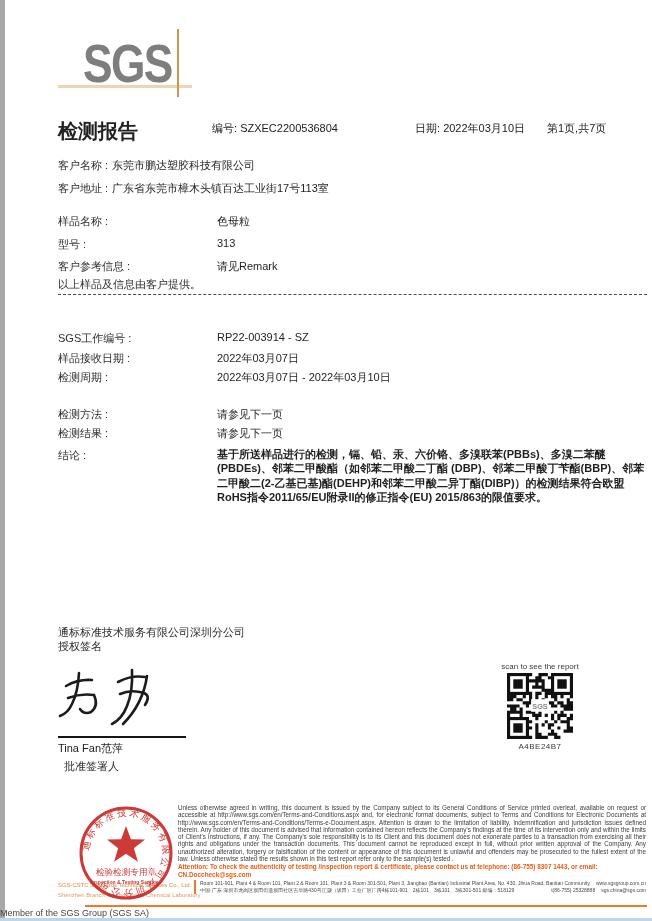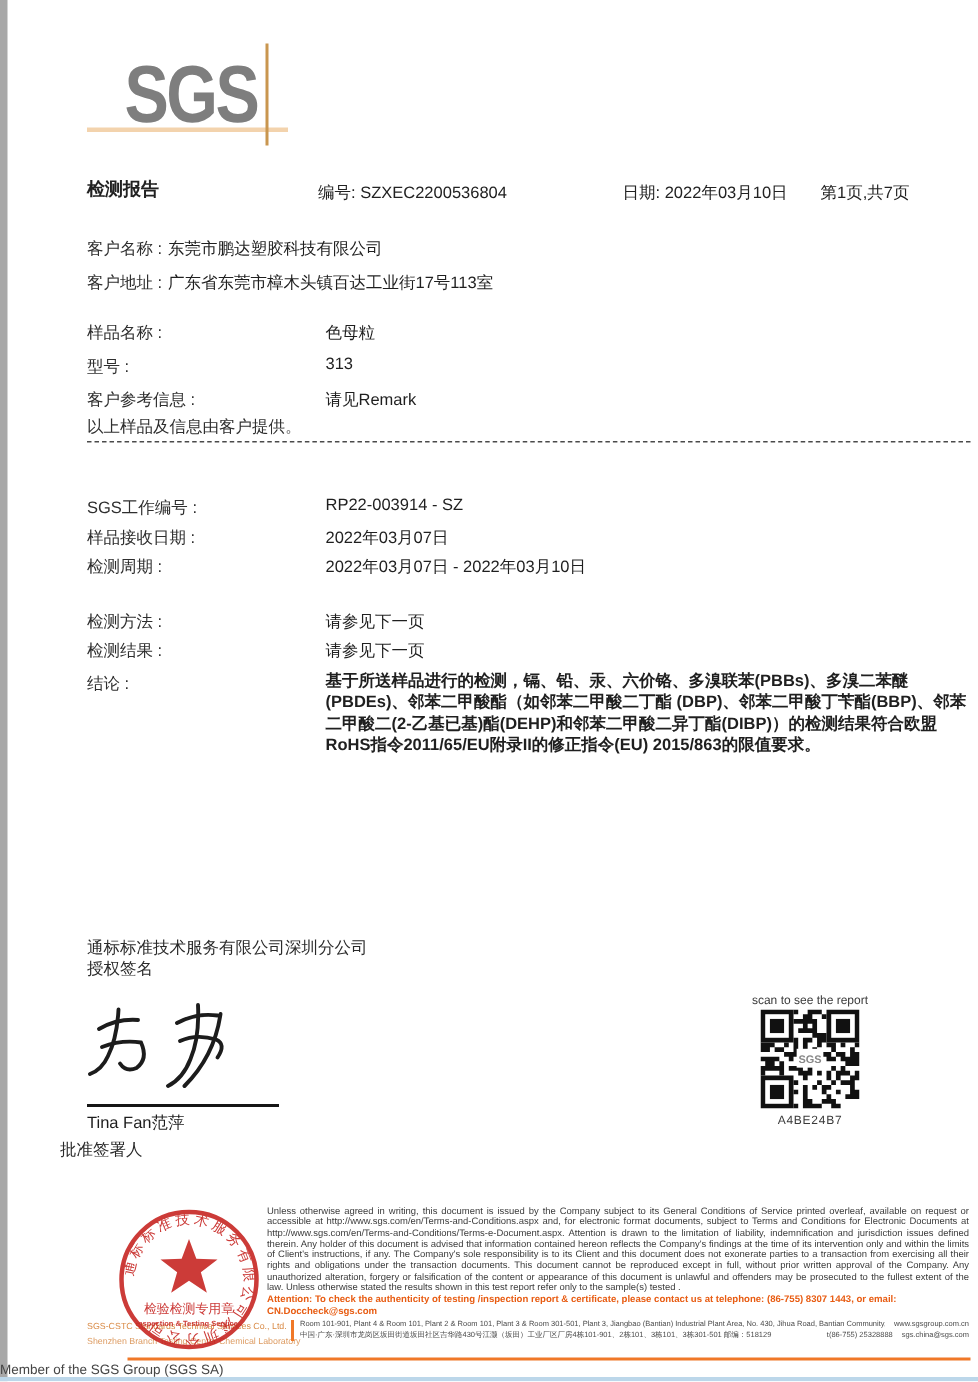"检测报告" .doc-title { font-size: 12px -> 20px }
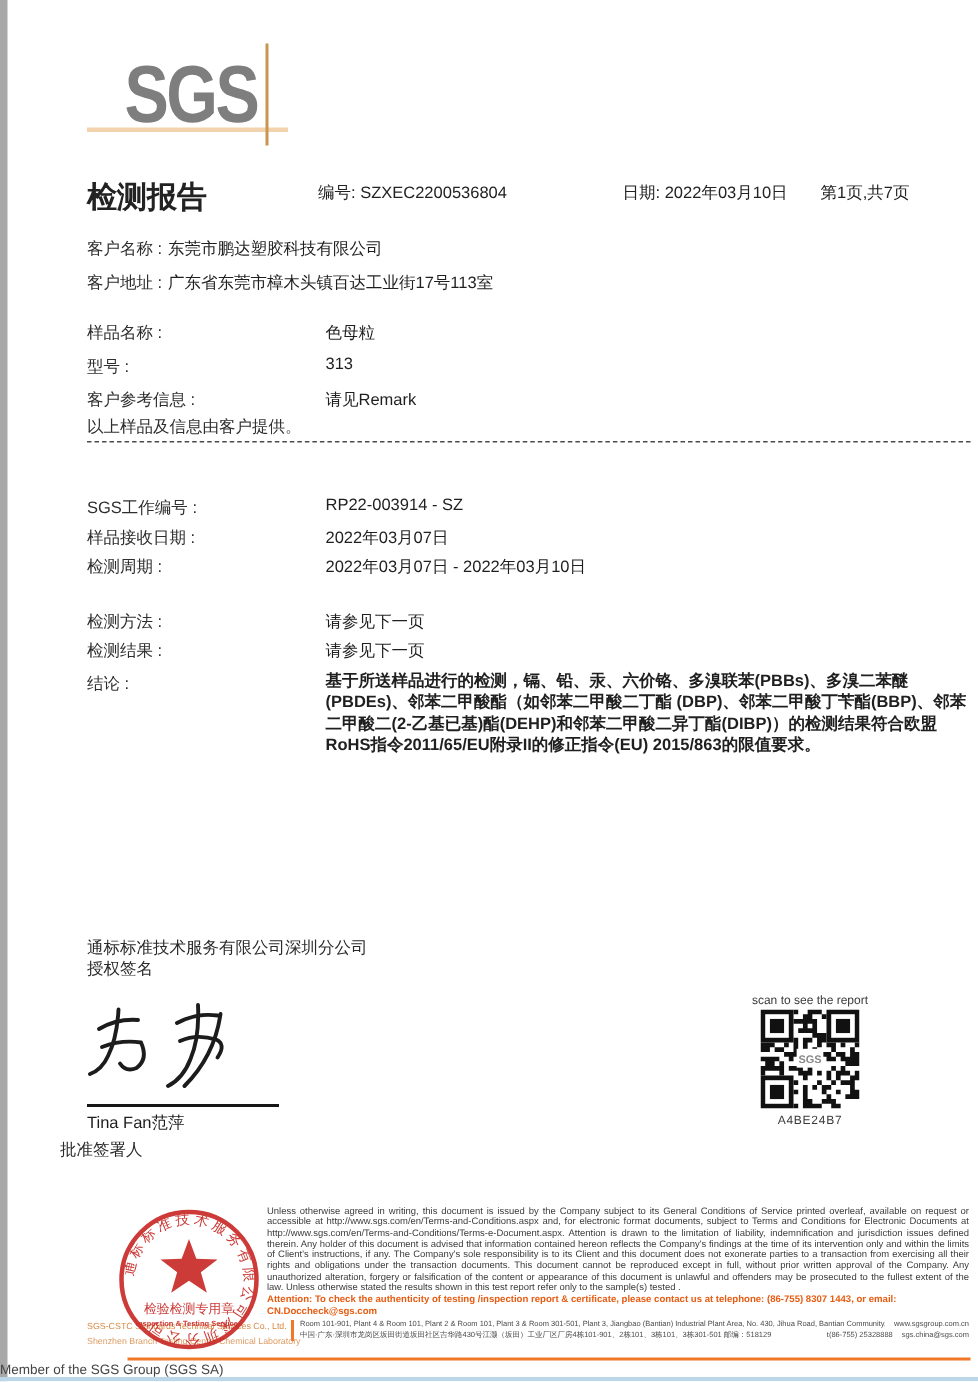"批准签署人" .sig-role { left: 40px -> 64px }
